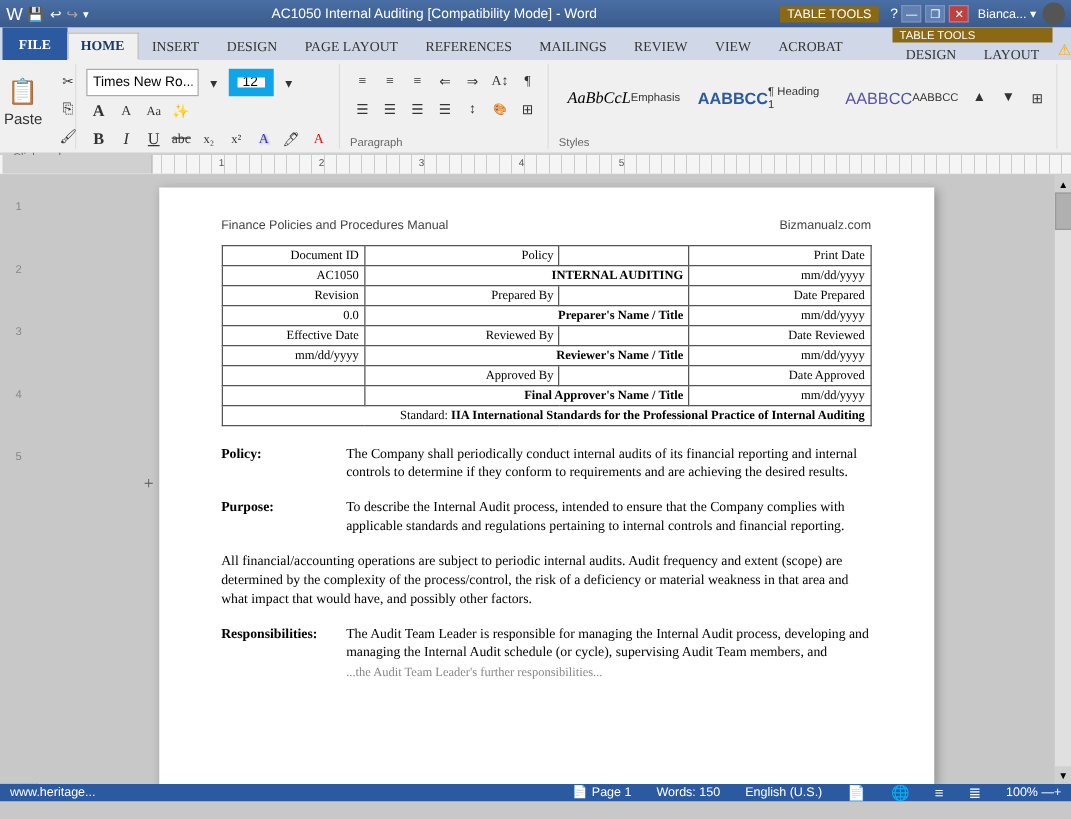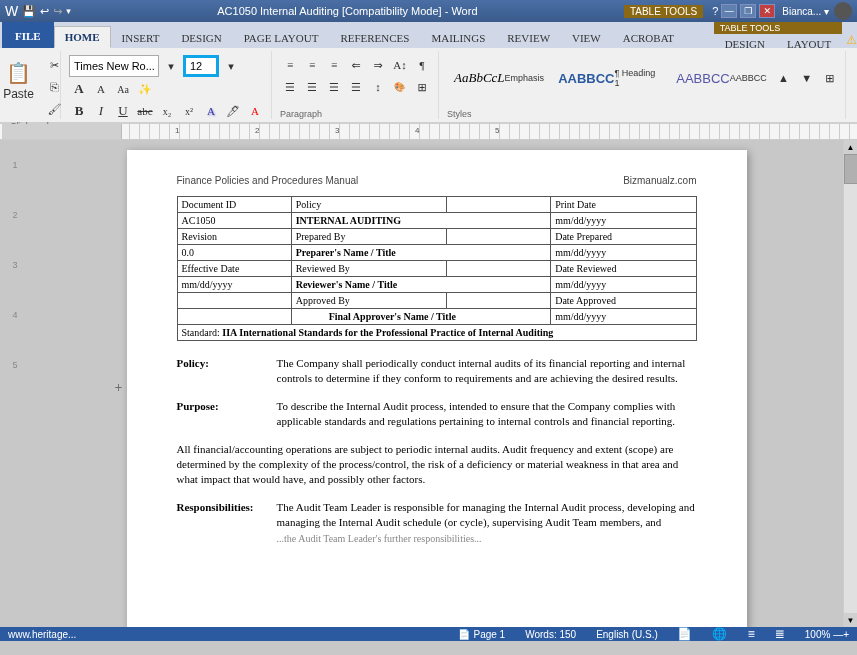"12" .font-size-box { border: 3px solid #0ea5e9 -> 7px solid #0ea5e9 }
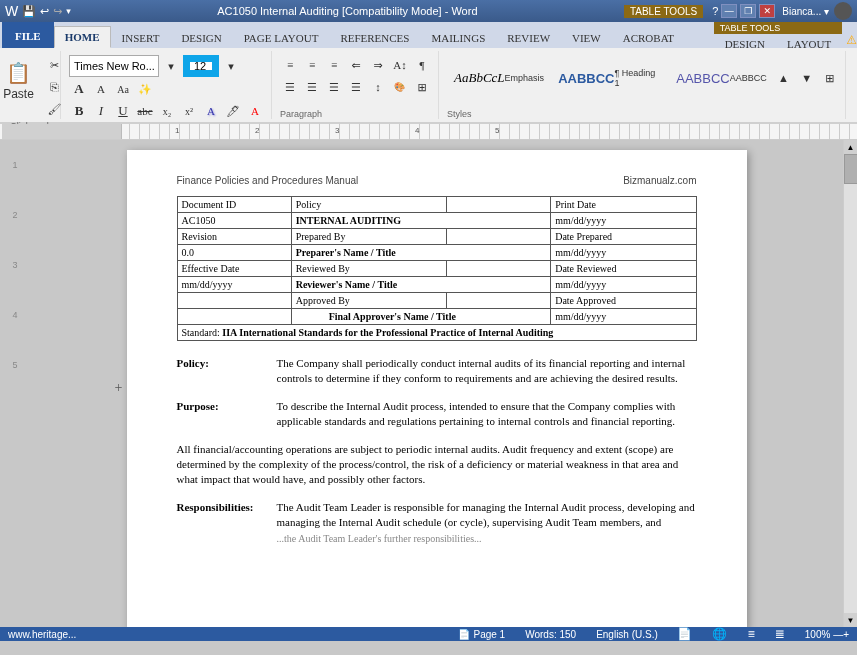"Document ID" .doc-table td { text-align: none -> right }
